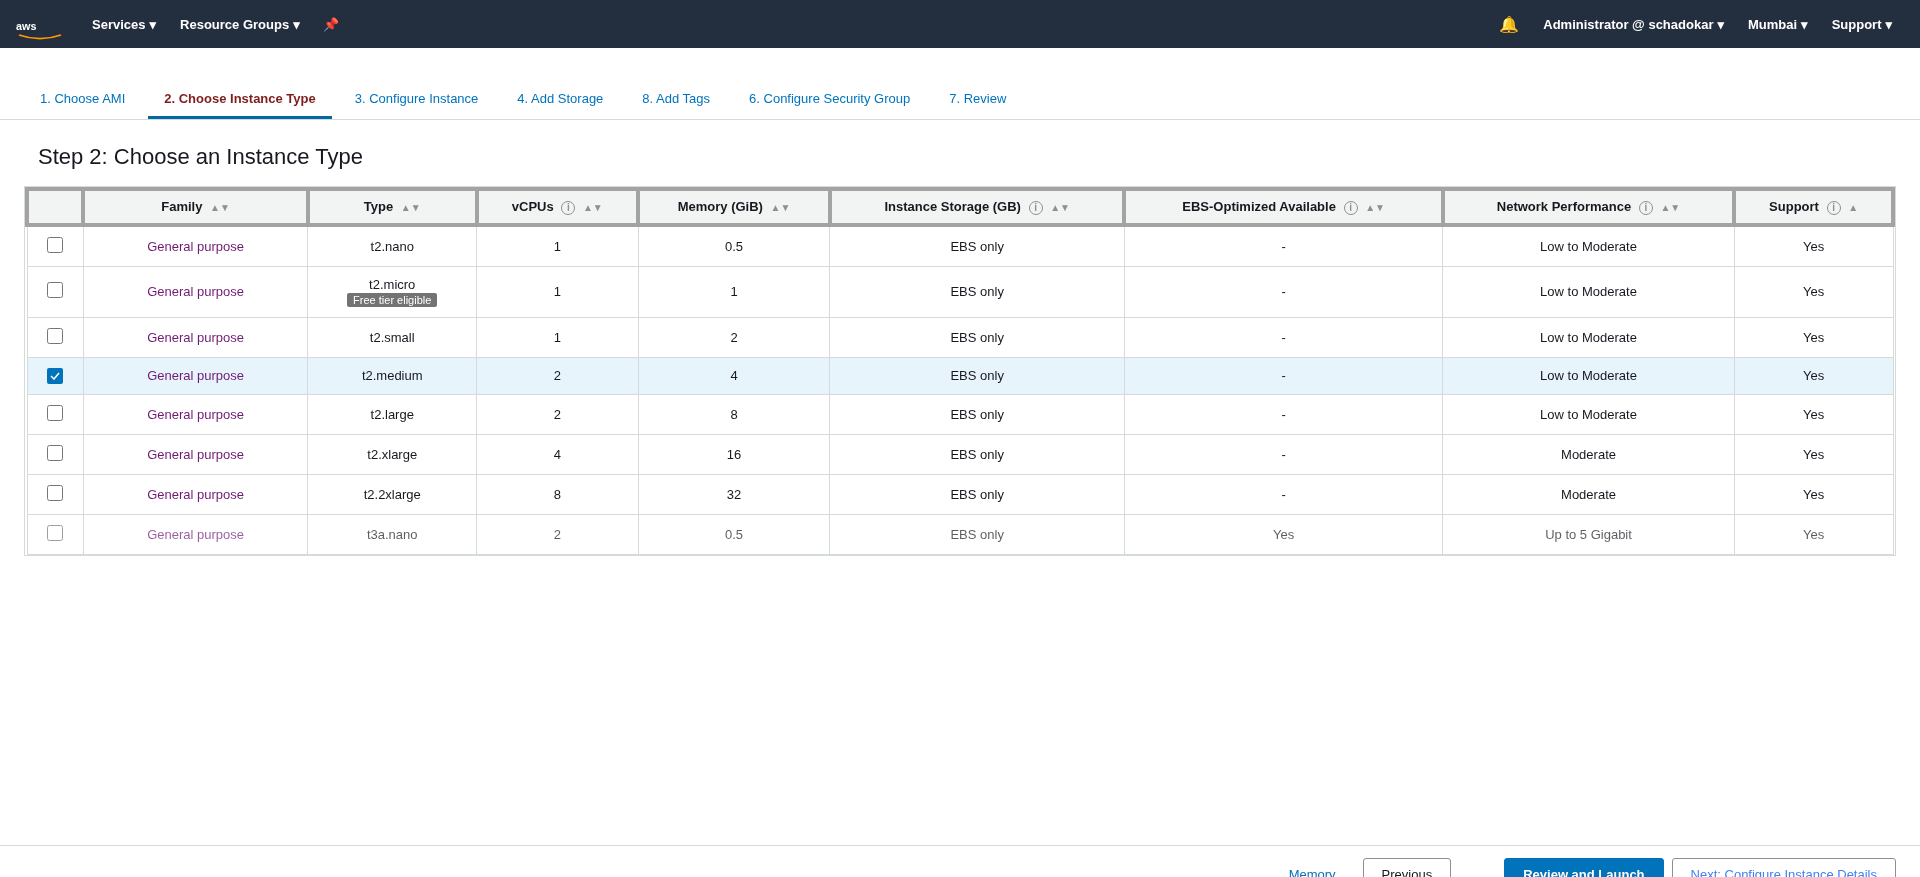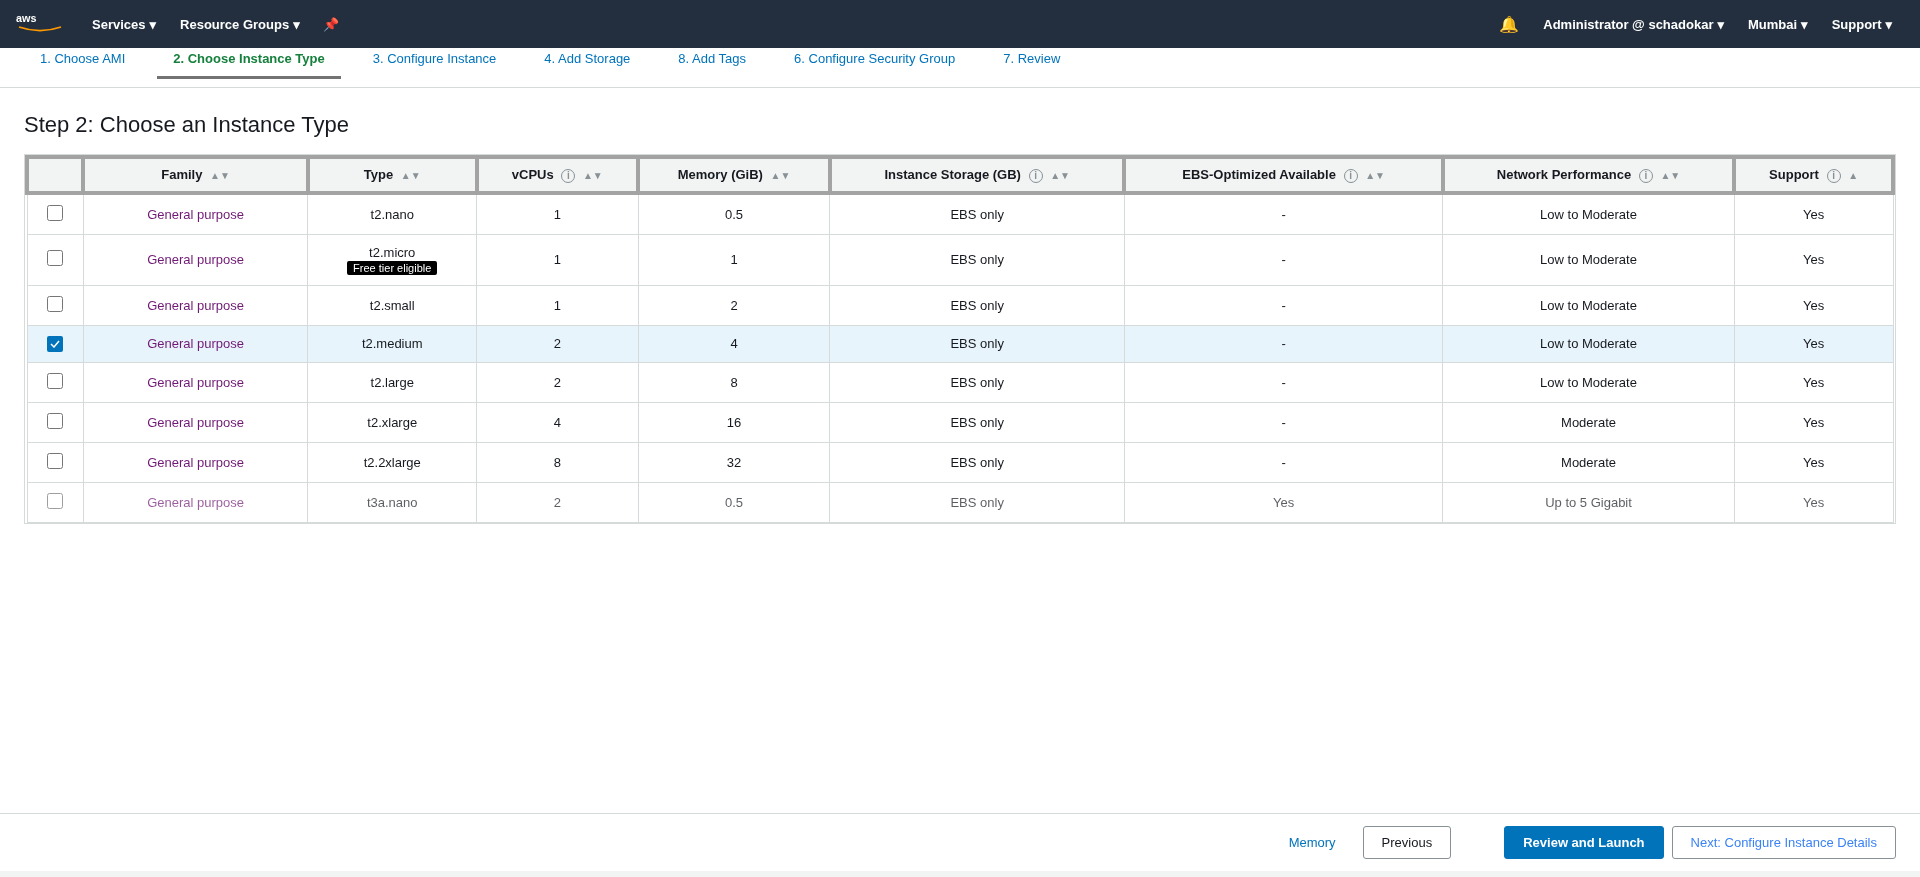"aws" .top-nav { align-items: center -> flex-end }
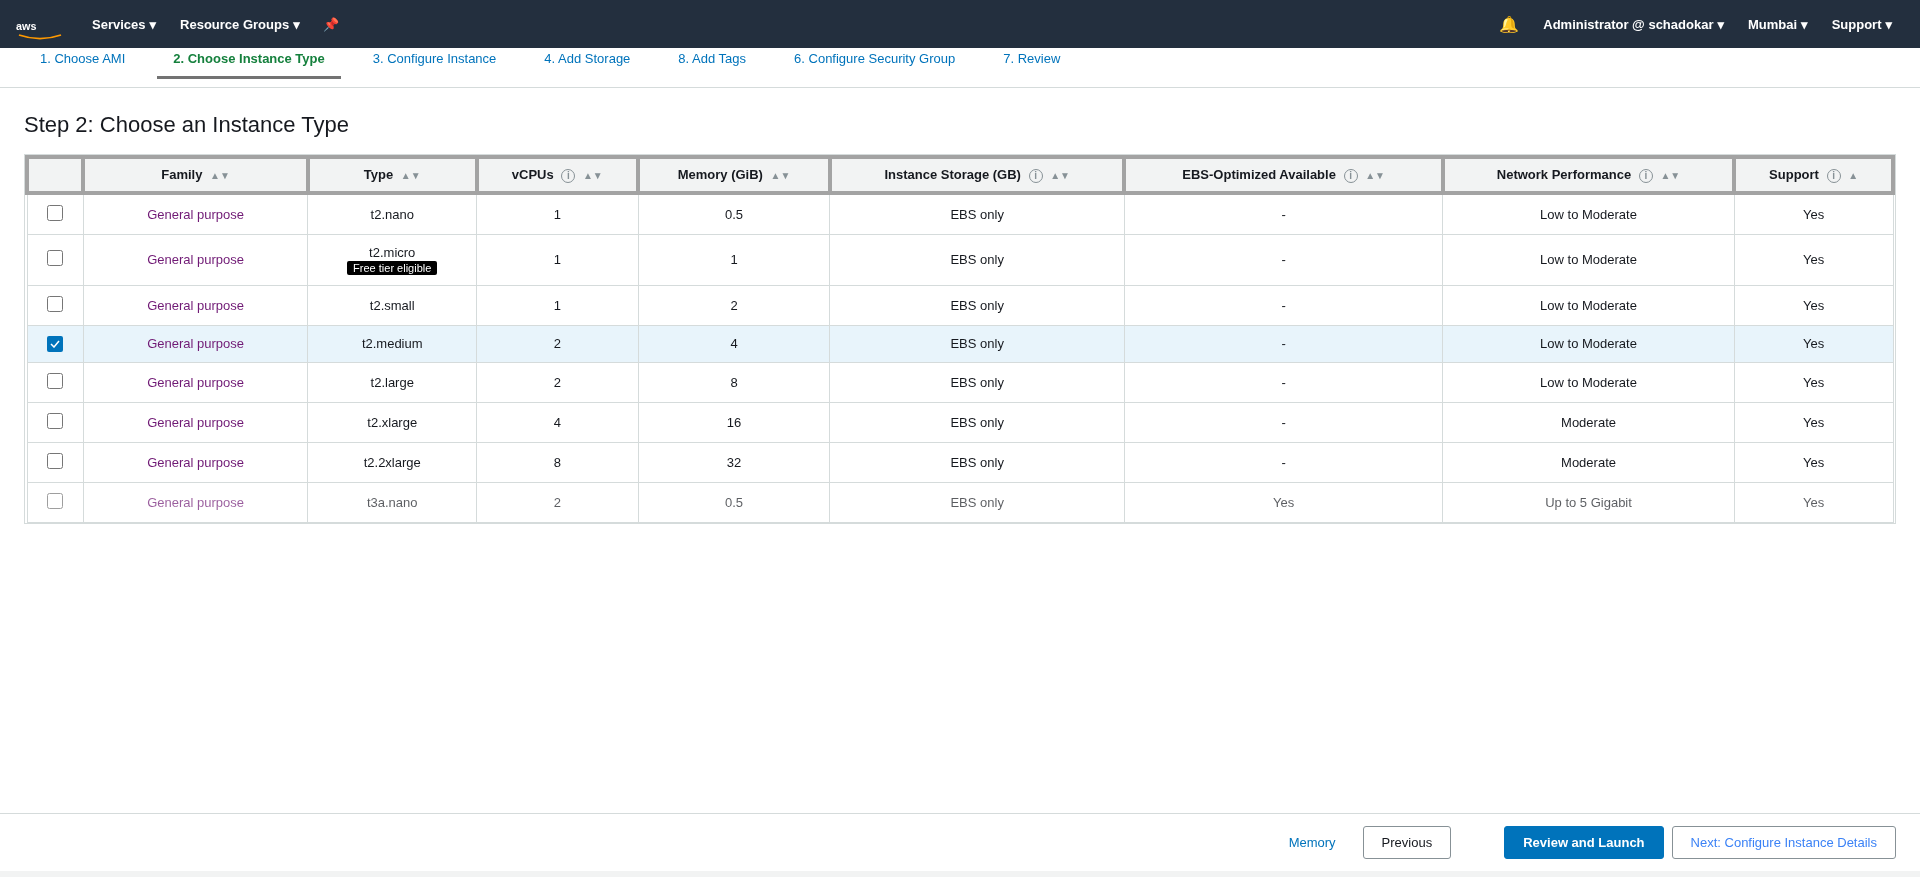"1. Choose AMI" .wizard-bar { gap: 16px -> 7px; height: 40px -> 72px; padding: 8px 24px -> 0 24px }
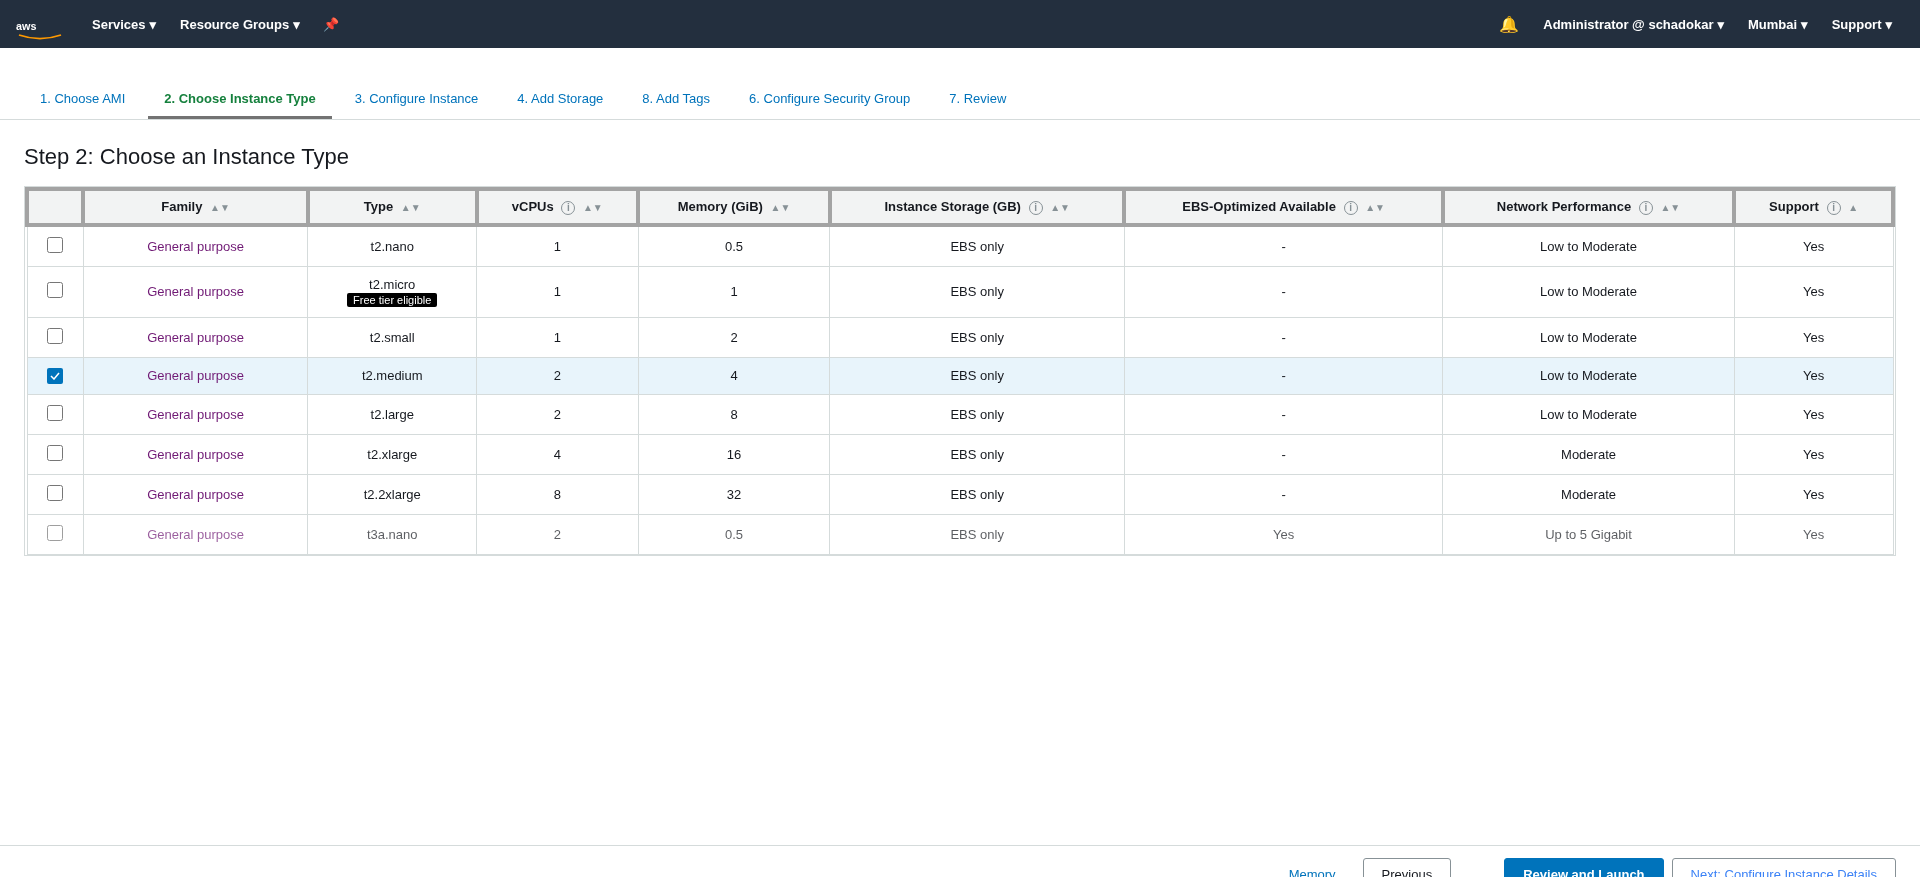"2. Choose Instance Type" .wizard-step.active { border-bottom: 3px solid #737373 -> 3px solid #0369a1; color: #15803d -> #7f1d1d }
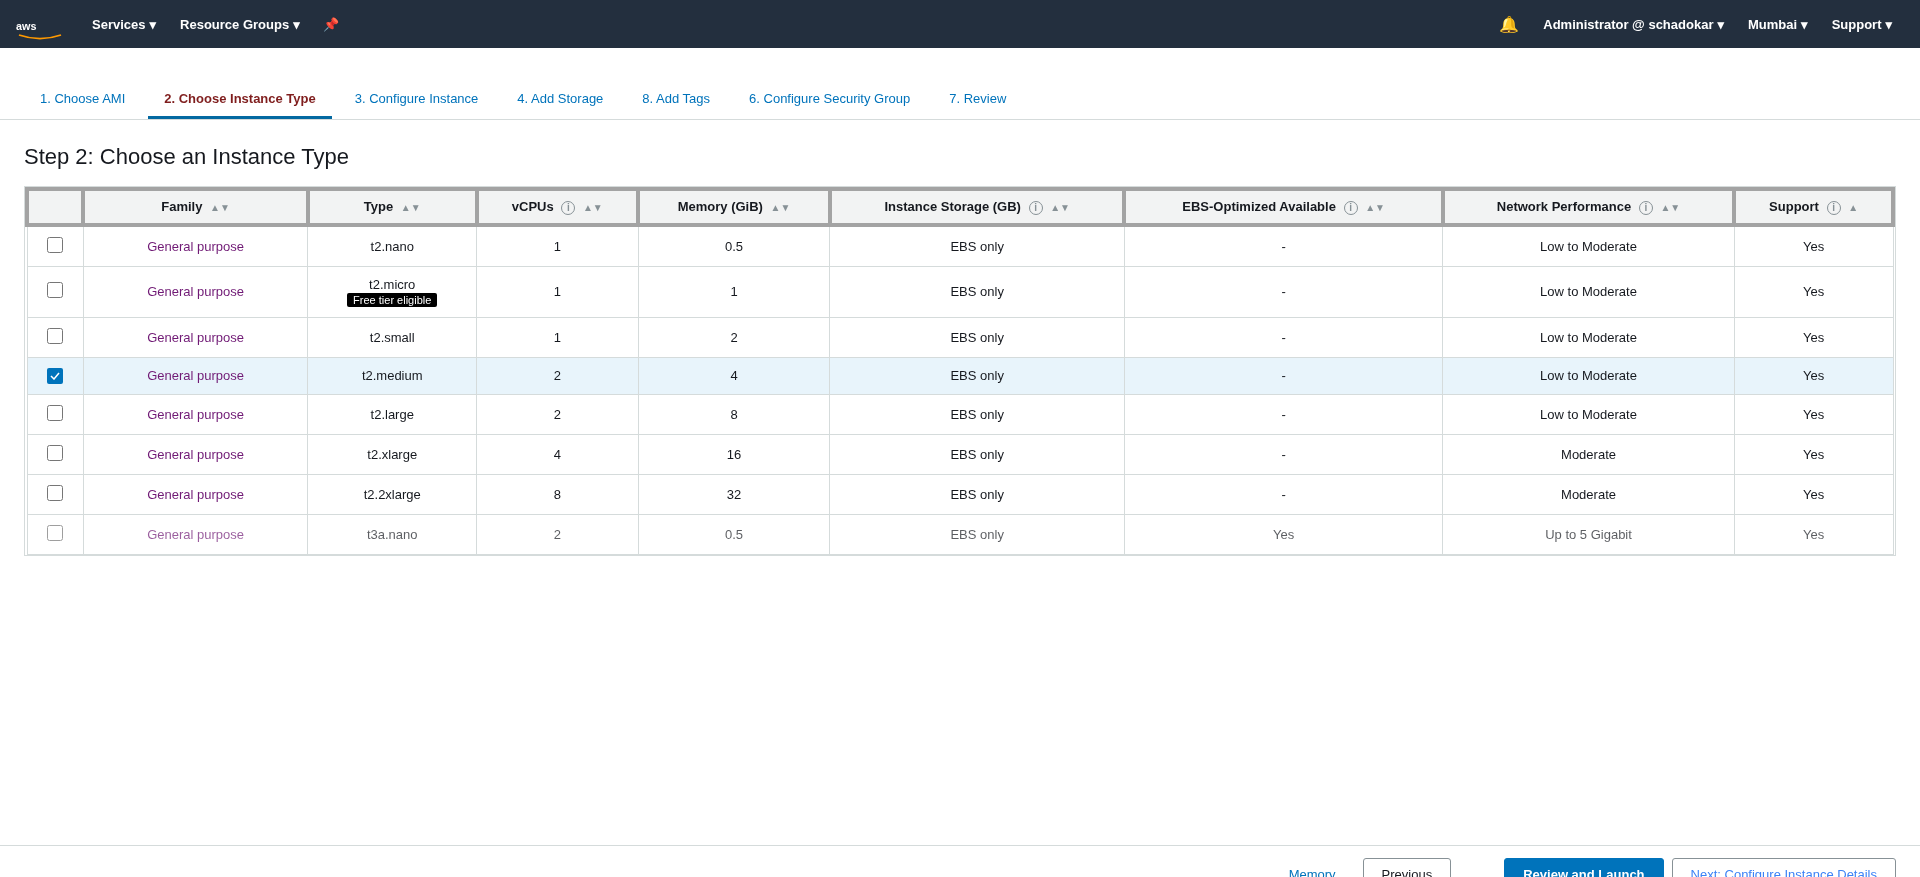"Step 2: Choose an Instance" .page-title { margin-left: none -> 14px }
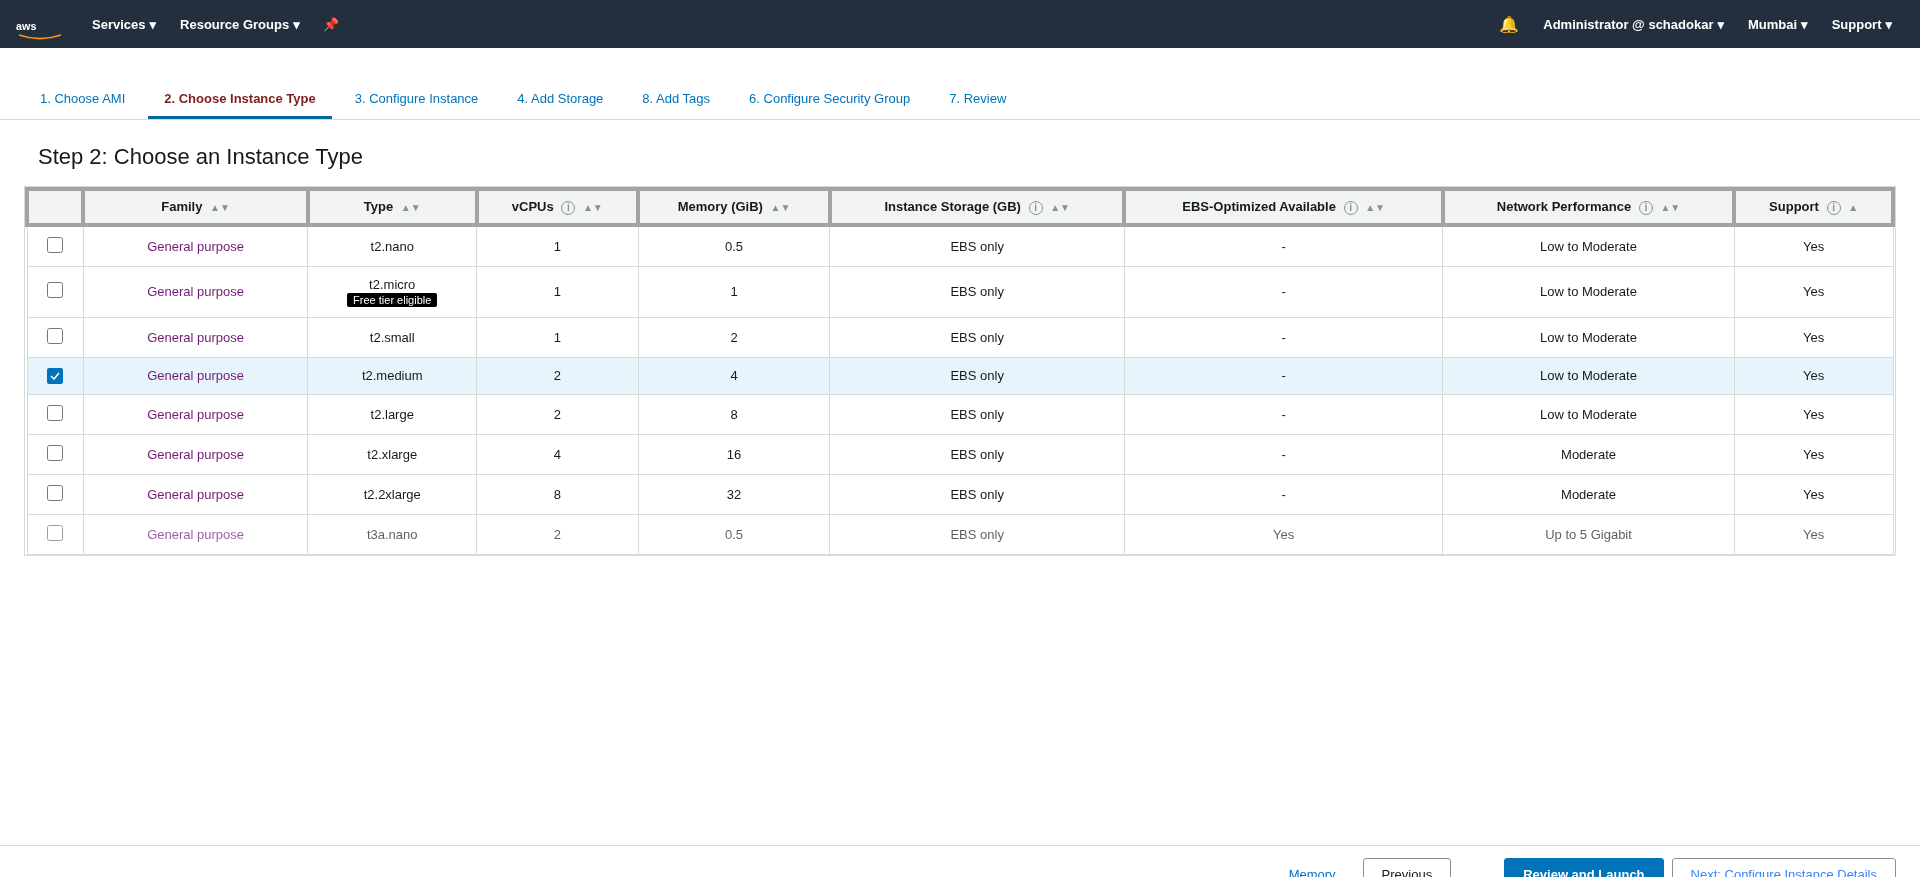"Free tier eligible" .free-tier-badge { background: #000000 -> #737373 }
